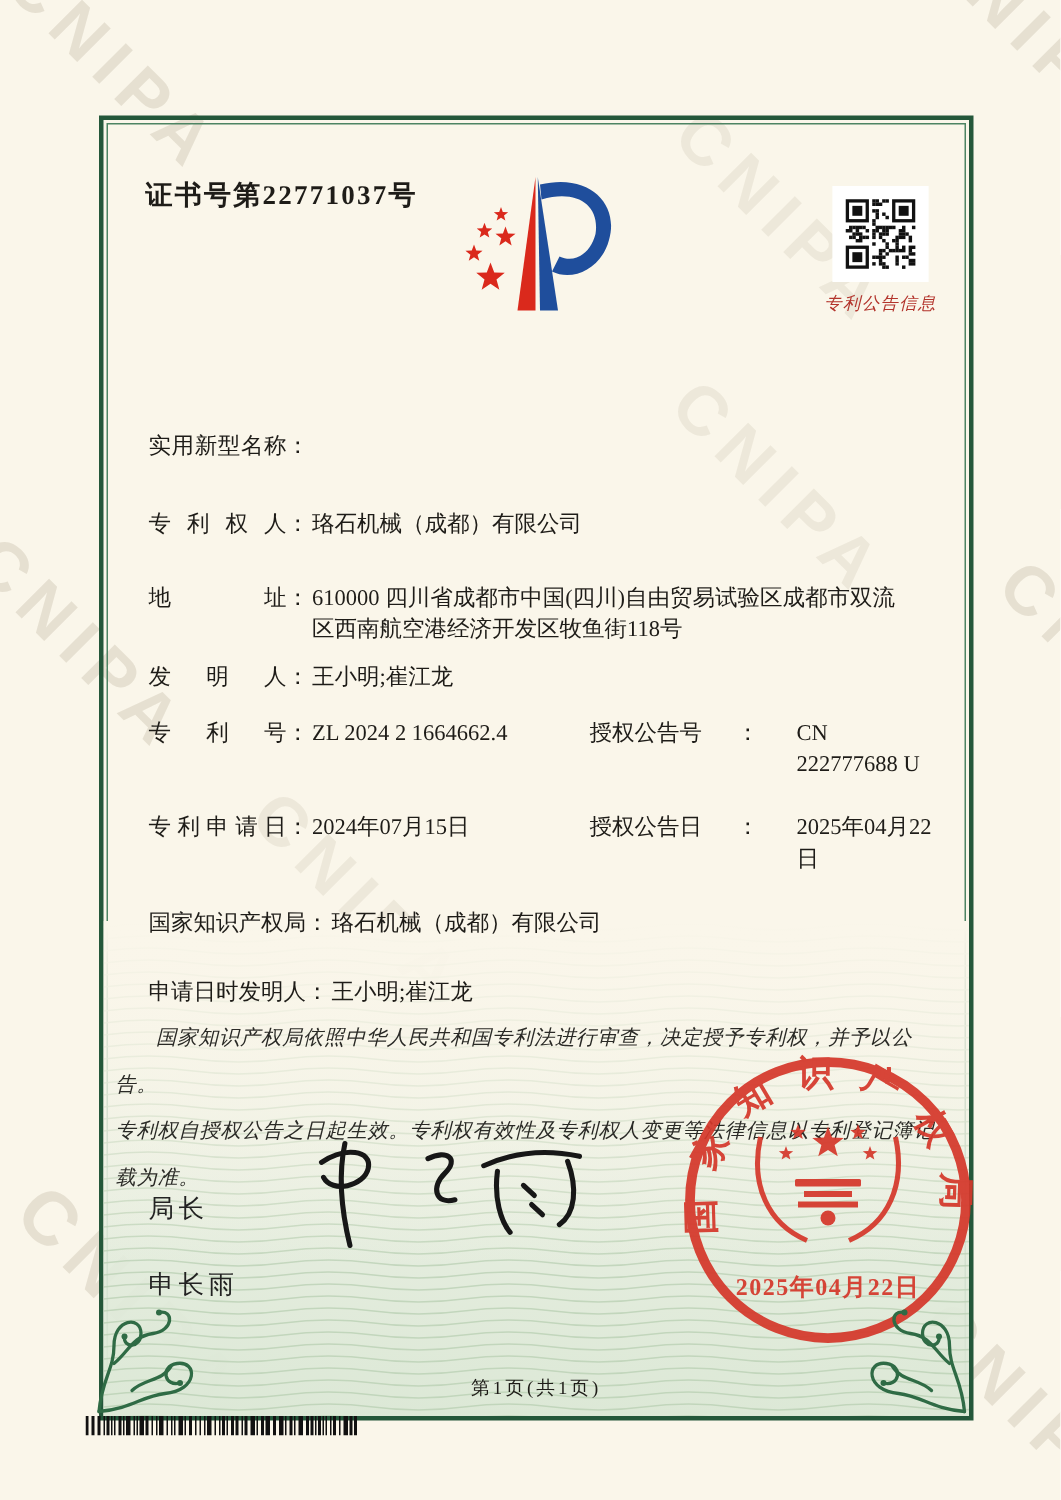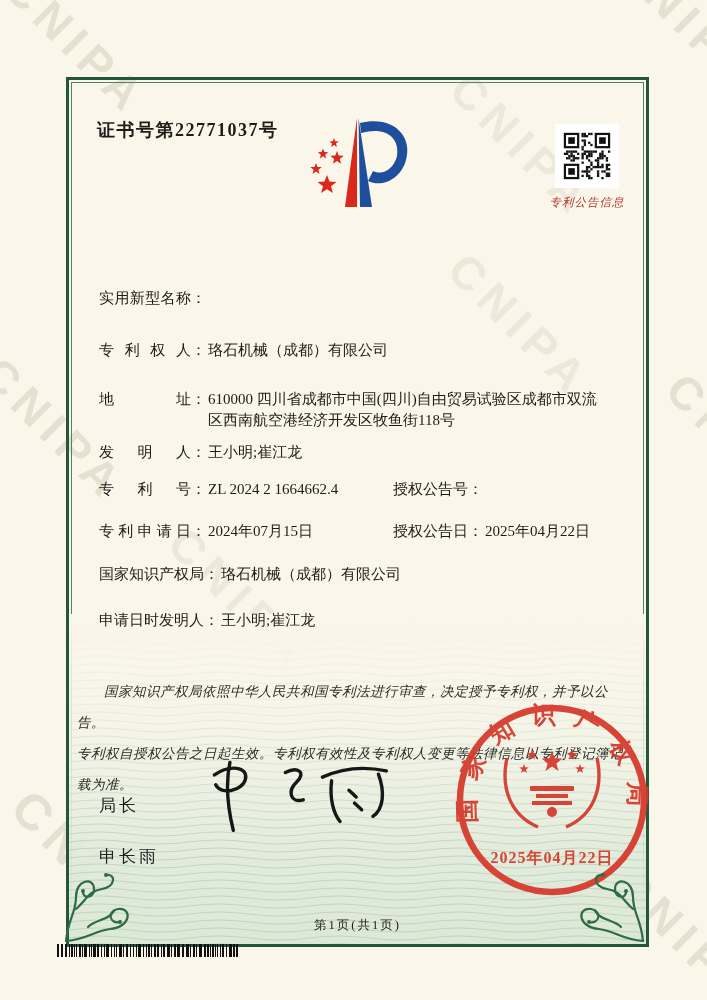"授权公告号" .colR { gap: none -> 23px }
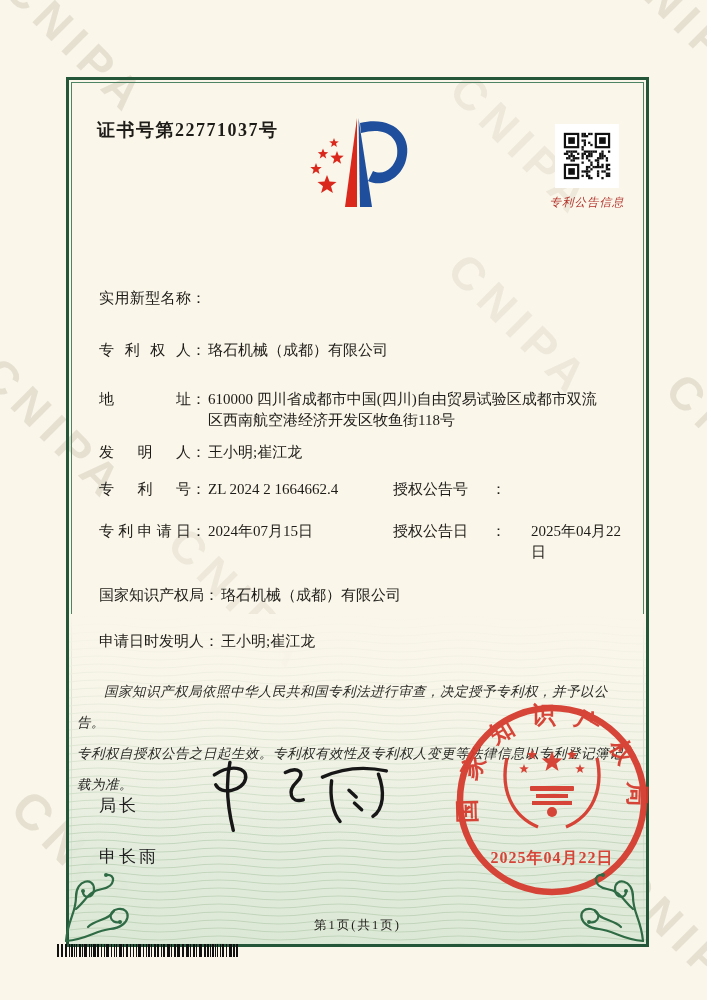"CN 222777688 U" span.val { html: none -> <span>CN 222777688 U</span> }
